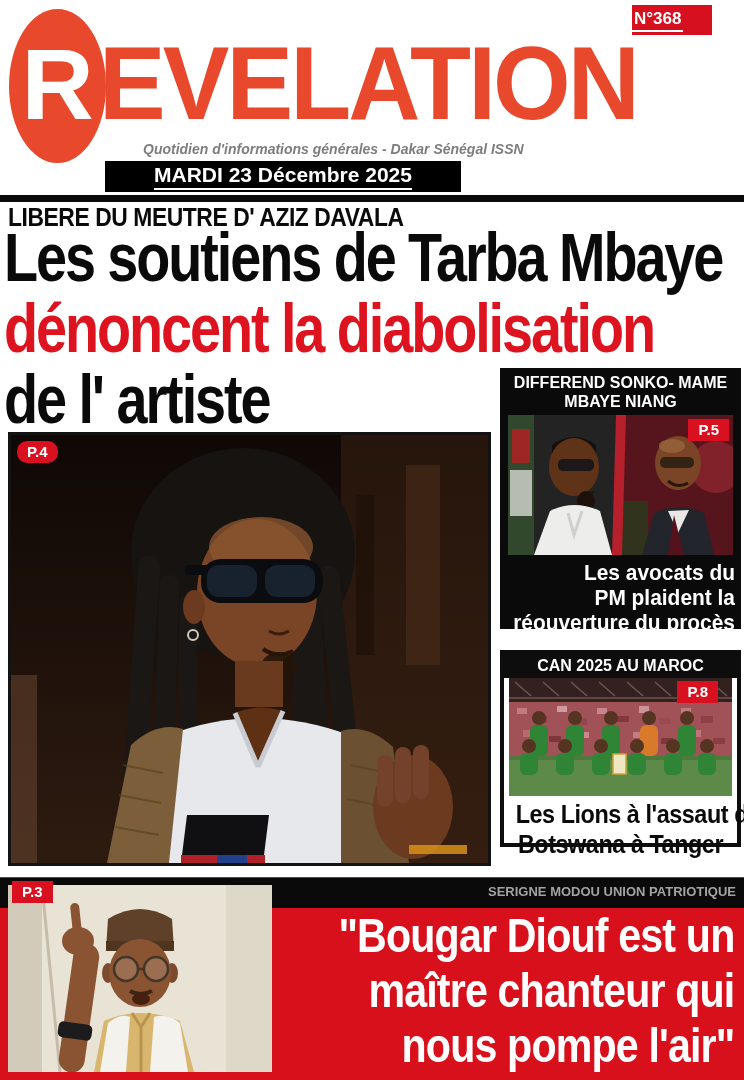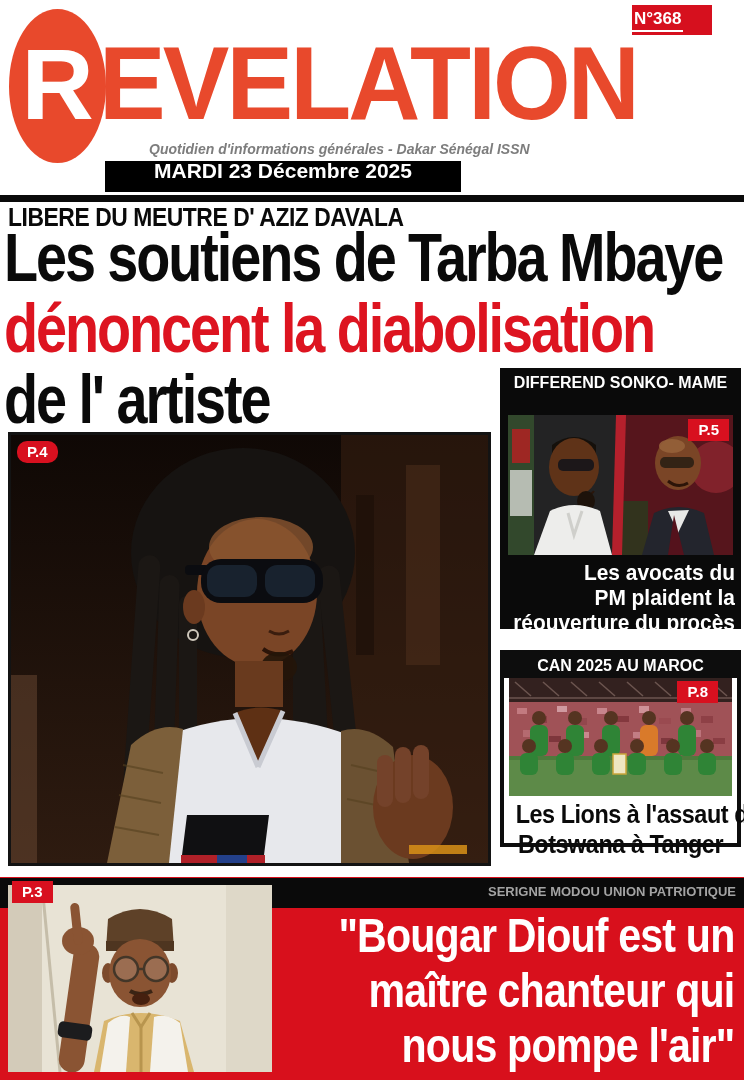"Quotidien d'informations générales -" .tagline { left: 149px -> 143px }
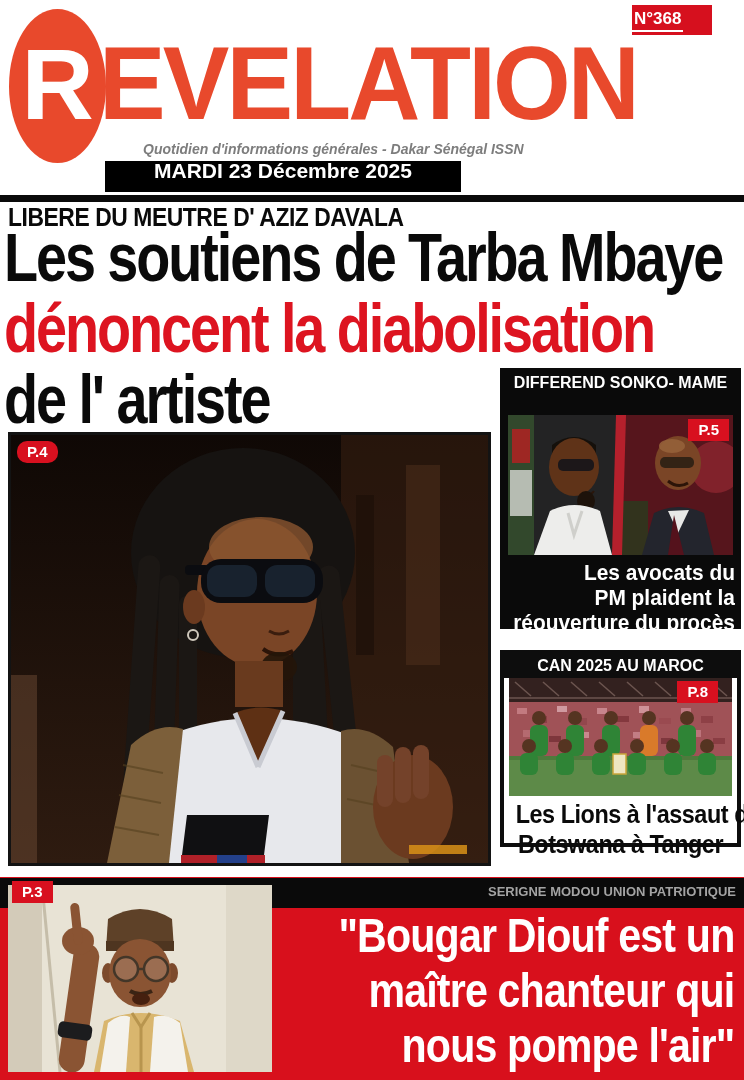"MARDI 23 Décembre 2025" .date-bar span { padding-bottom: 10px -> 1px }
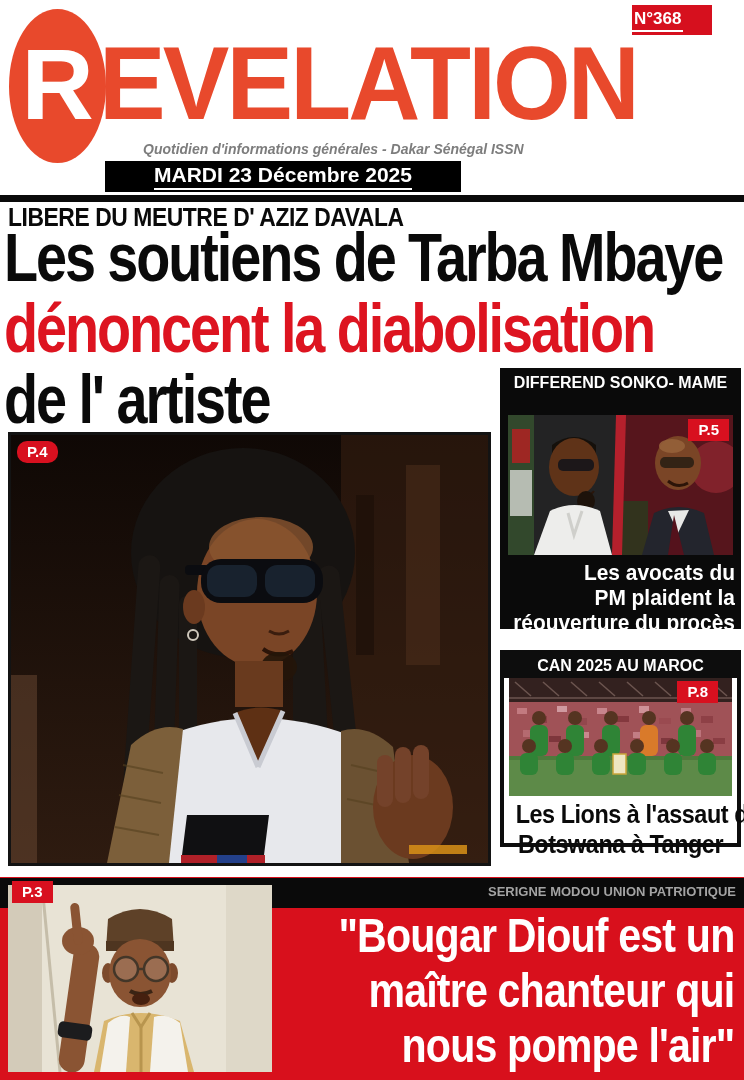"MBAYE NIANG" span { html: none -> <span>MBAYE NIANG</span> }
